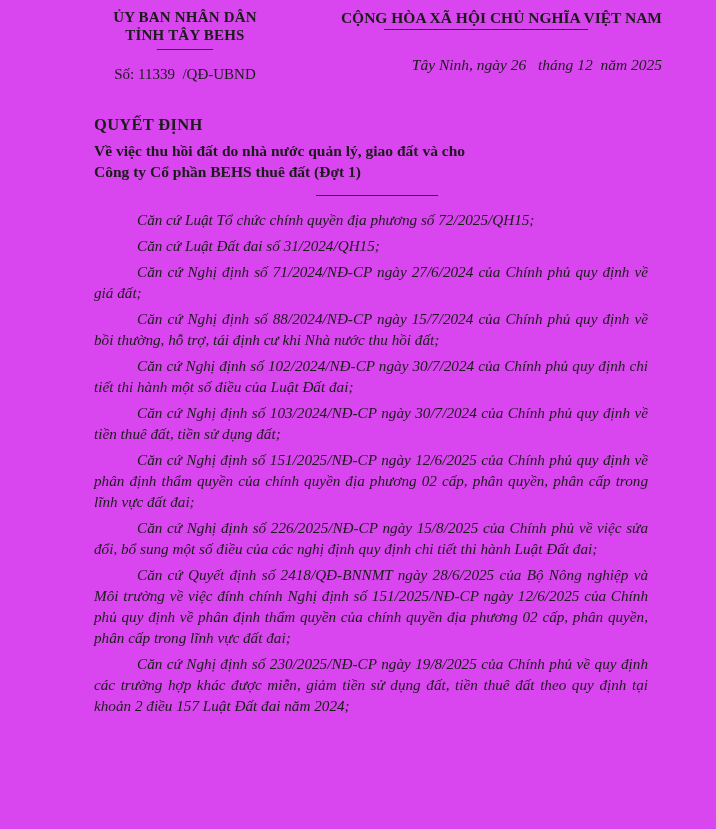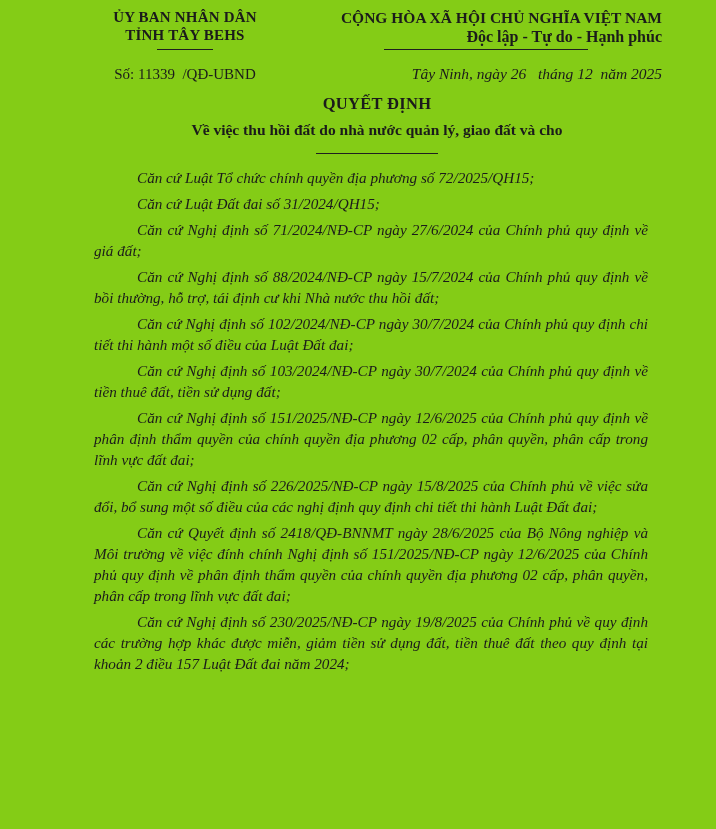"ỦY BAN NHÂN DÂN" .page { background: #84cc16 -> #d946ef }
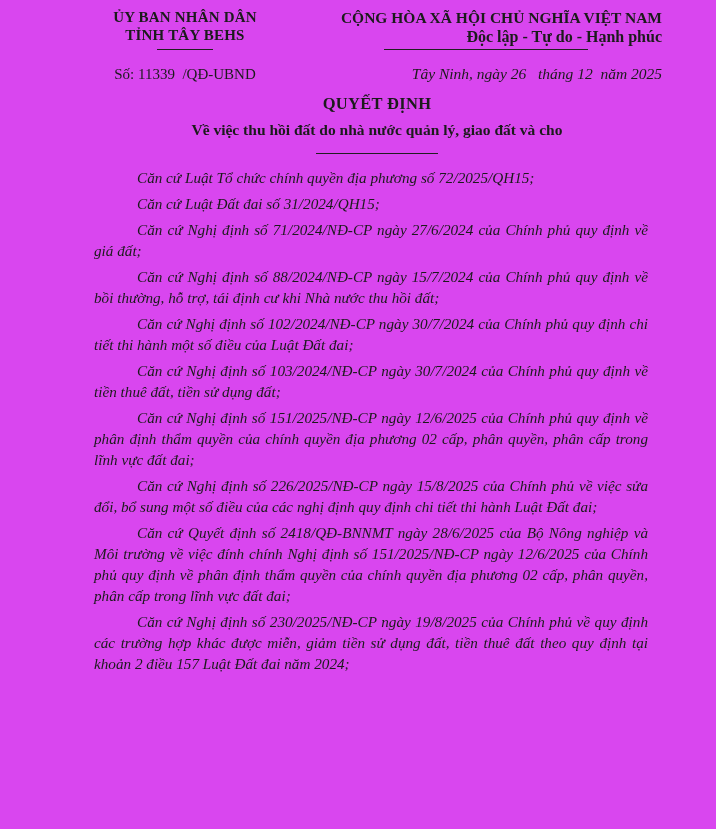"Độc lập - Tự do" div.h-motto { html: <div>Độc lập - Tự do - Hạnh phúc</div> -> none }
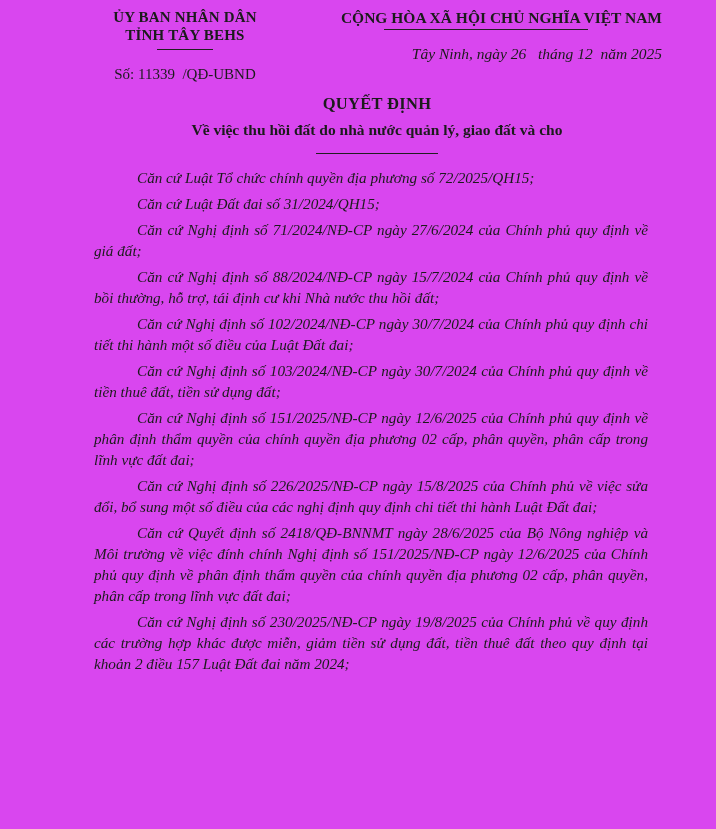"Tây Ninh, ngày 26 tháng" .place-date { margin-top: 15px -> 26px }
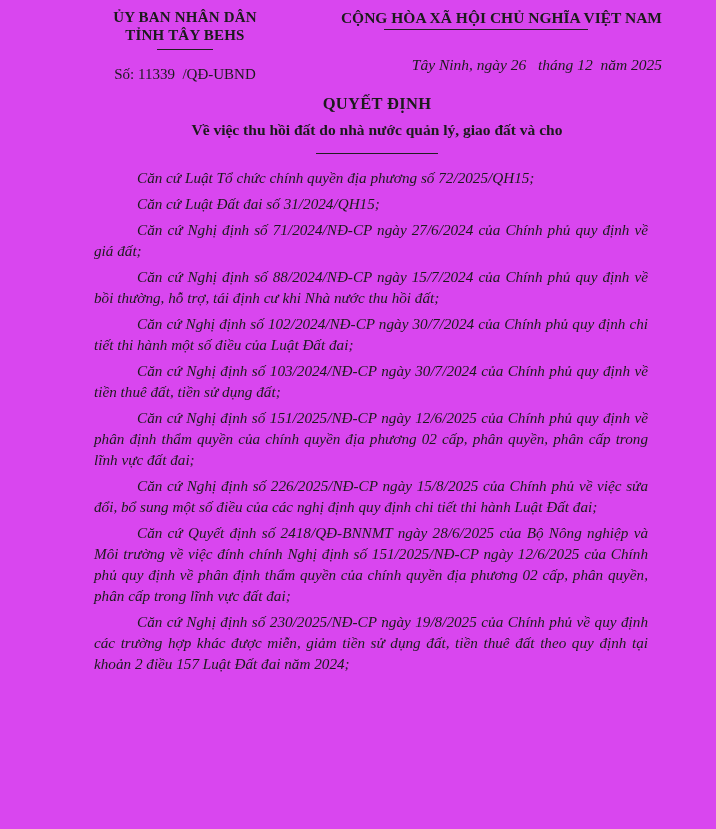"QUYẾT ĐỊNH" .title-block { margin: 11px 56px 0 94px -> 32px 56px 0 94px; text-align: center -> none }
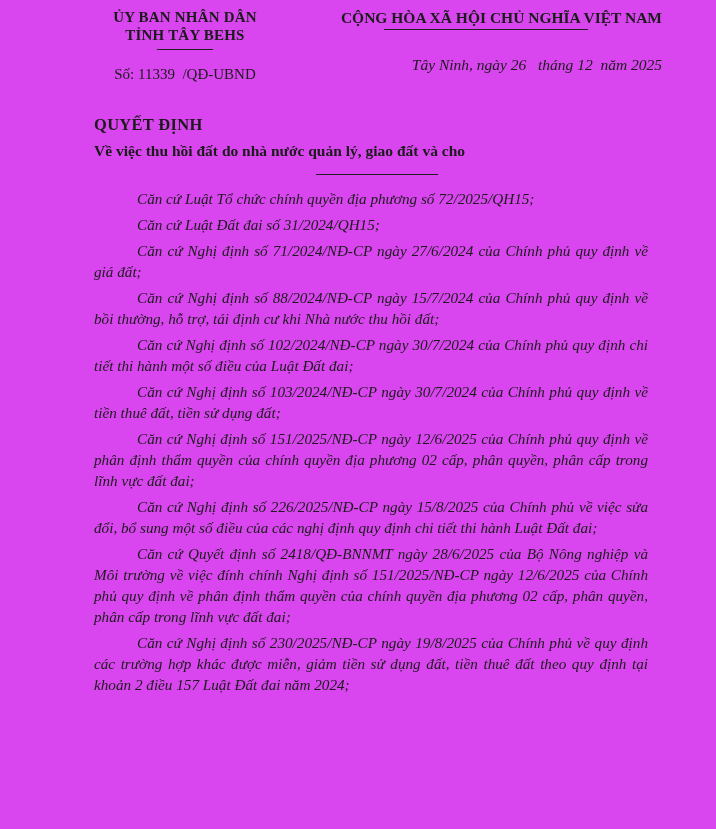"Công ty Cổ phần BEHS" div { html: none -> <div>Công ty Cổ phần BEHS thuê đất (Đợt 1)</div> }
